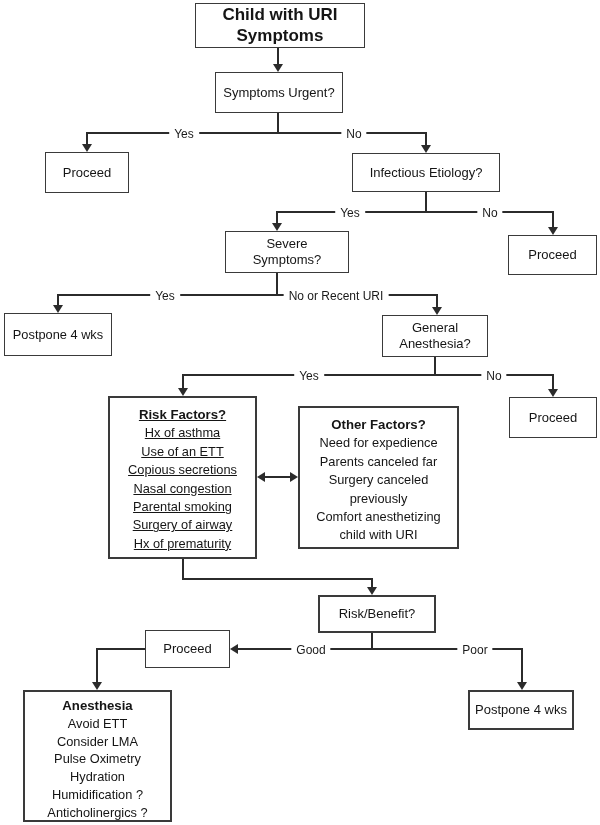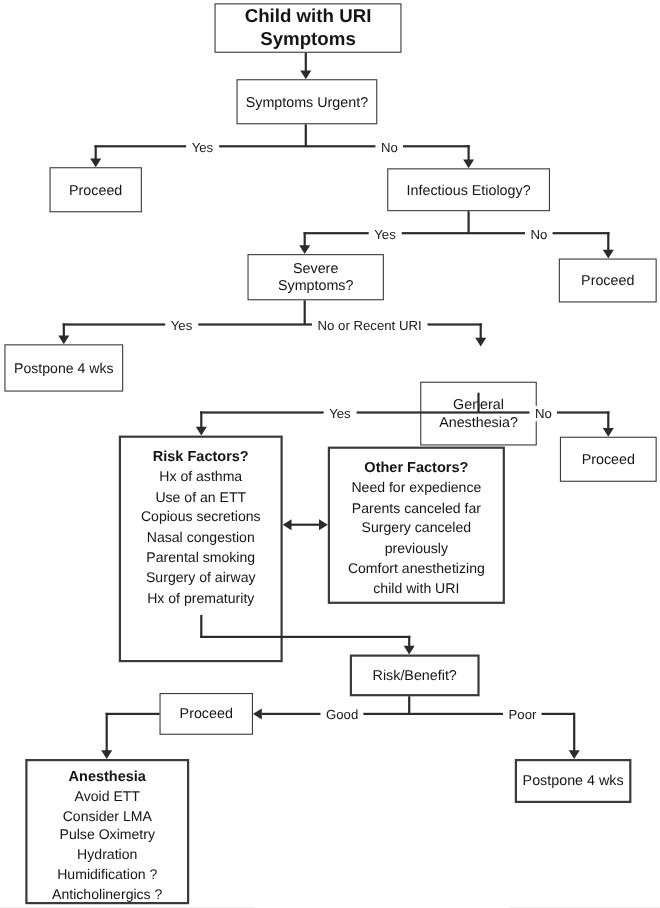"General Anesthesia?" div.box { height: 58px -> 42px; margin-top: 32px -> none }
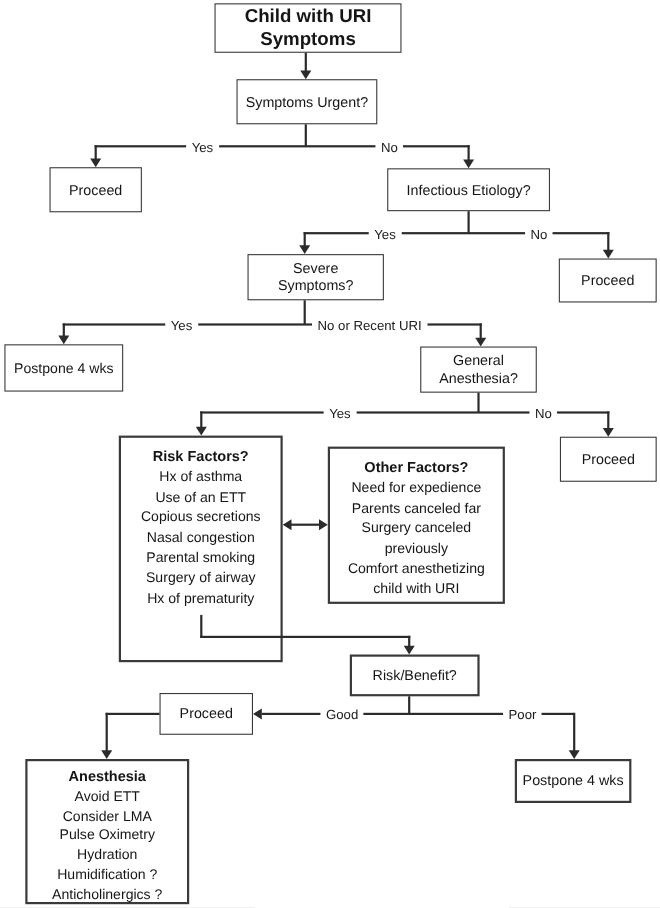"Risk Factors?" div.box { height: 206px -> 163px; text-decoration: none -> underline }
